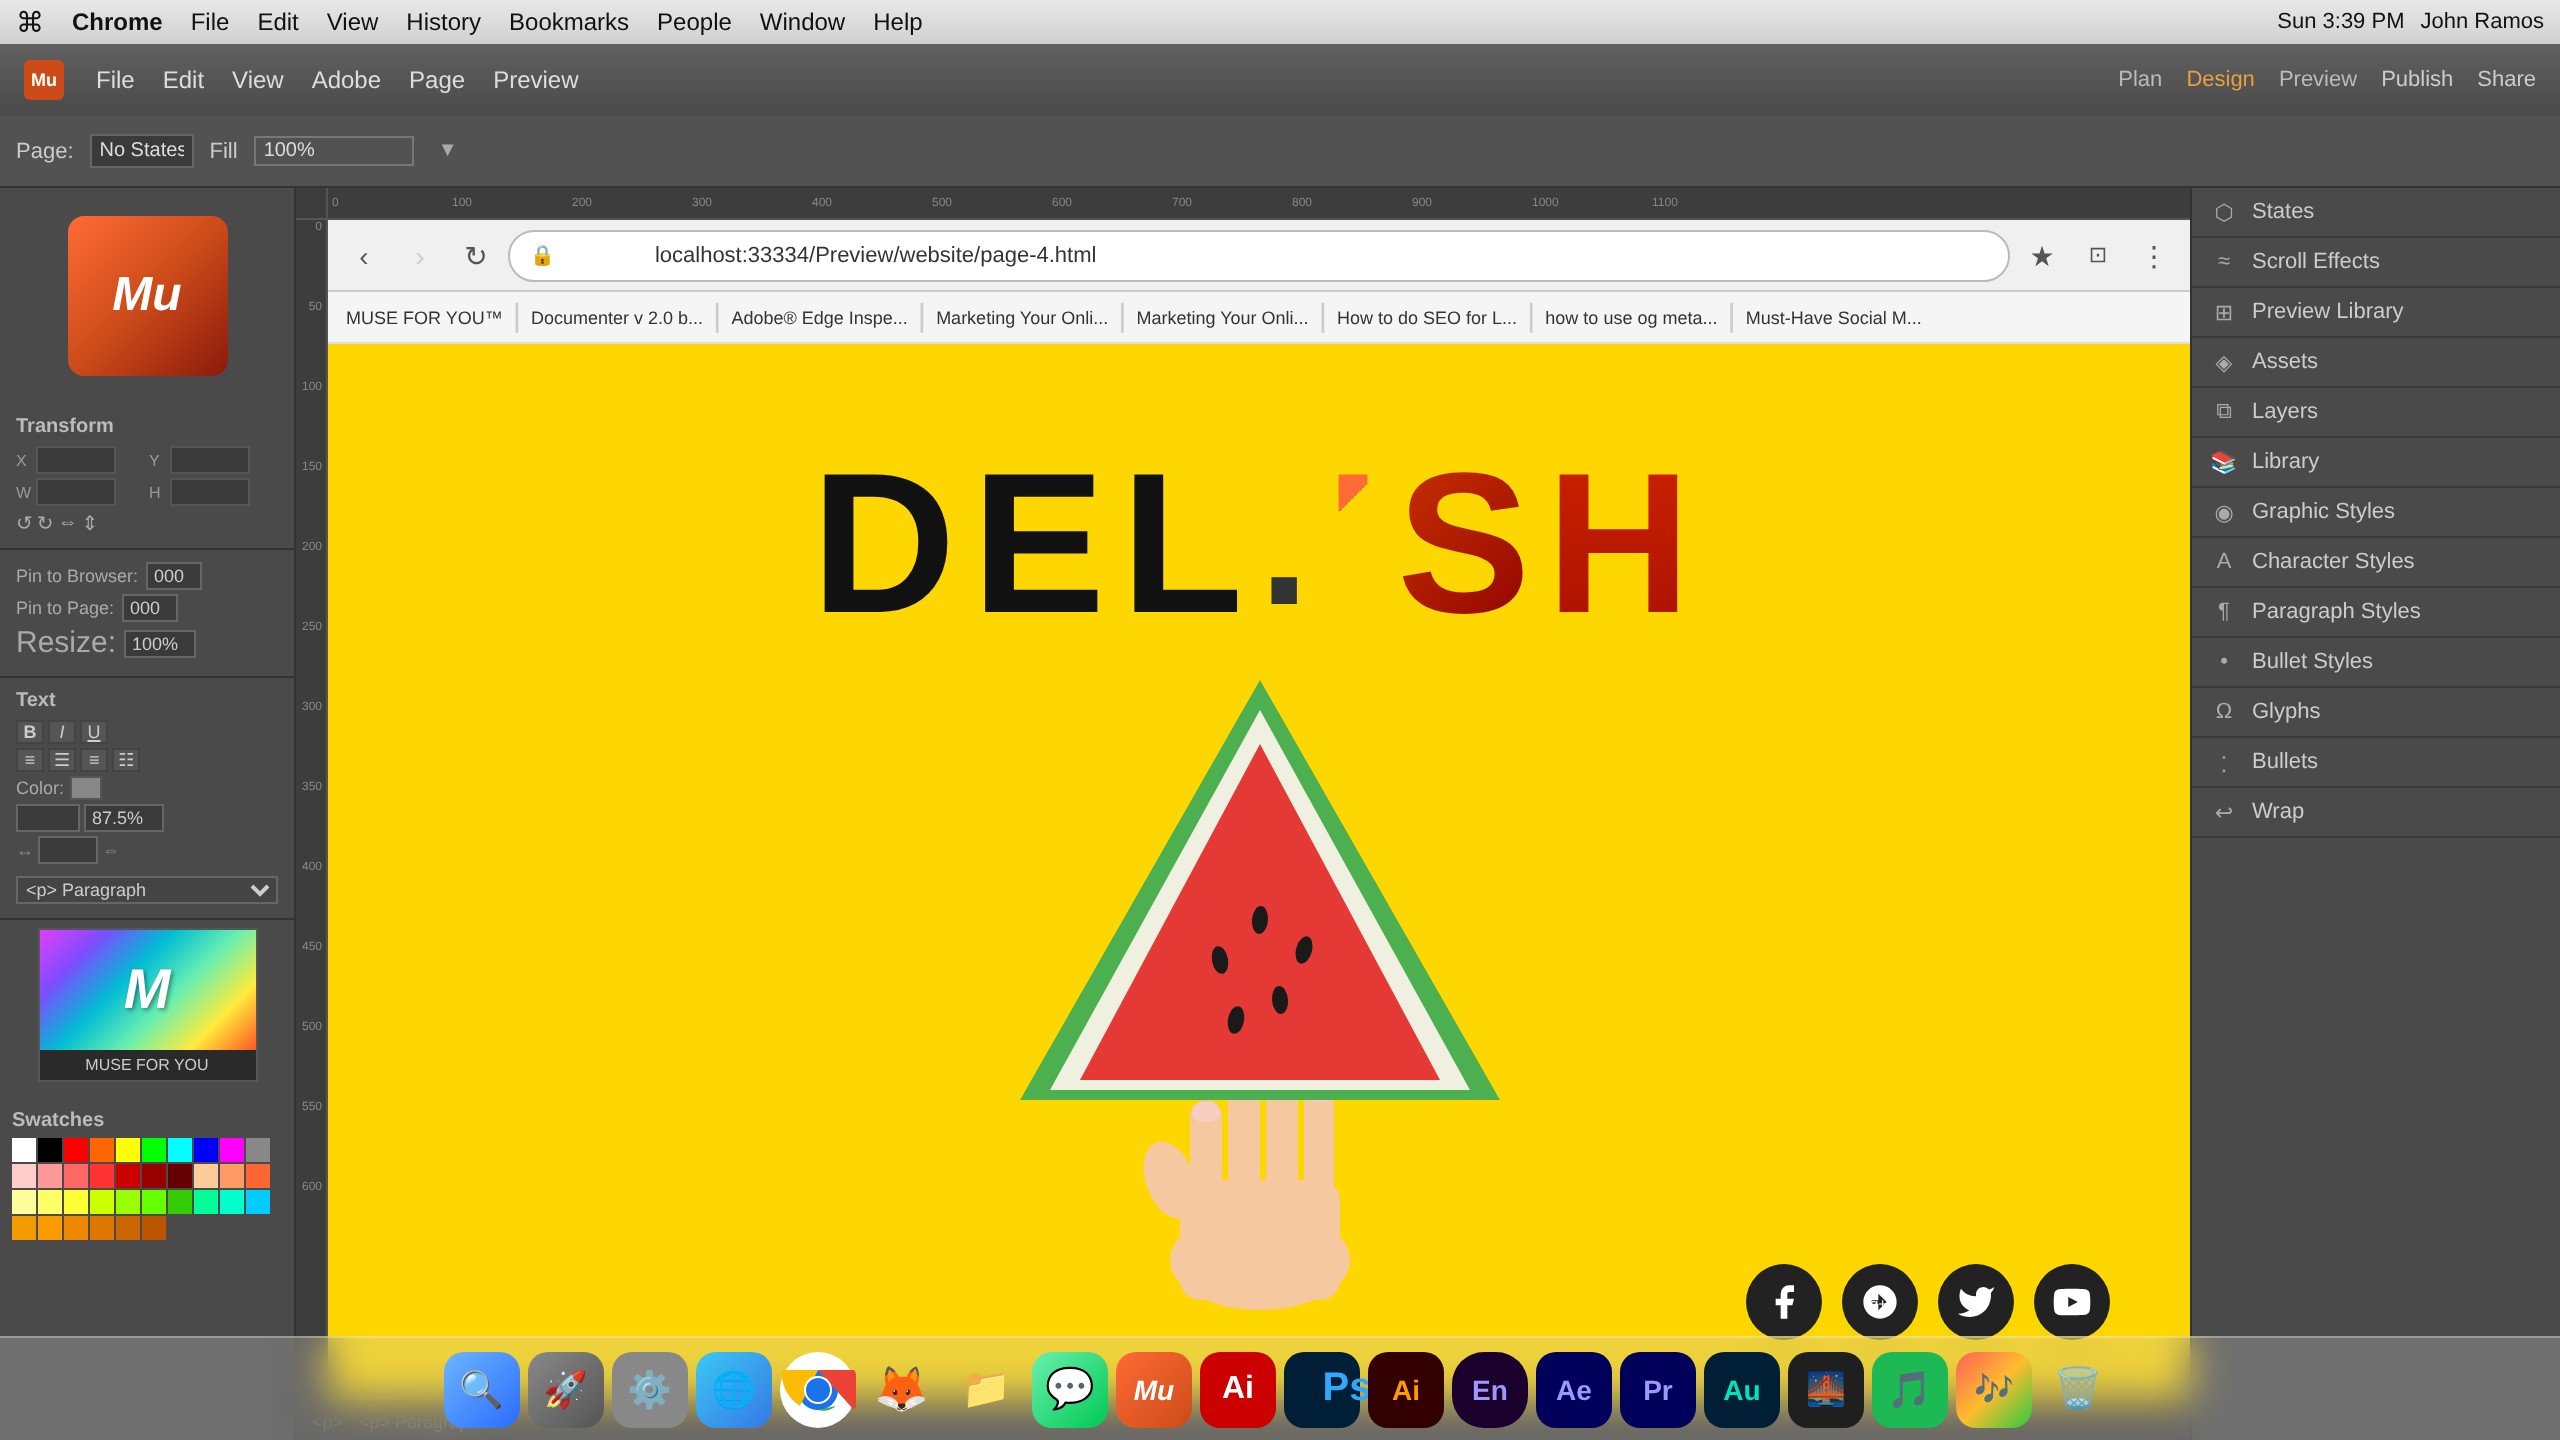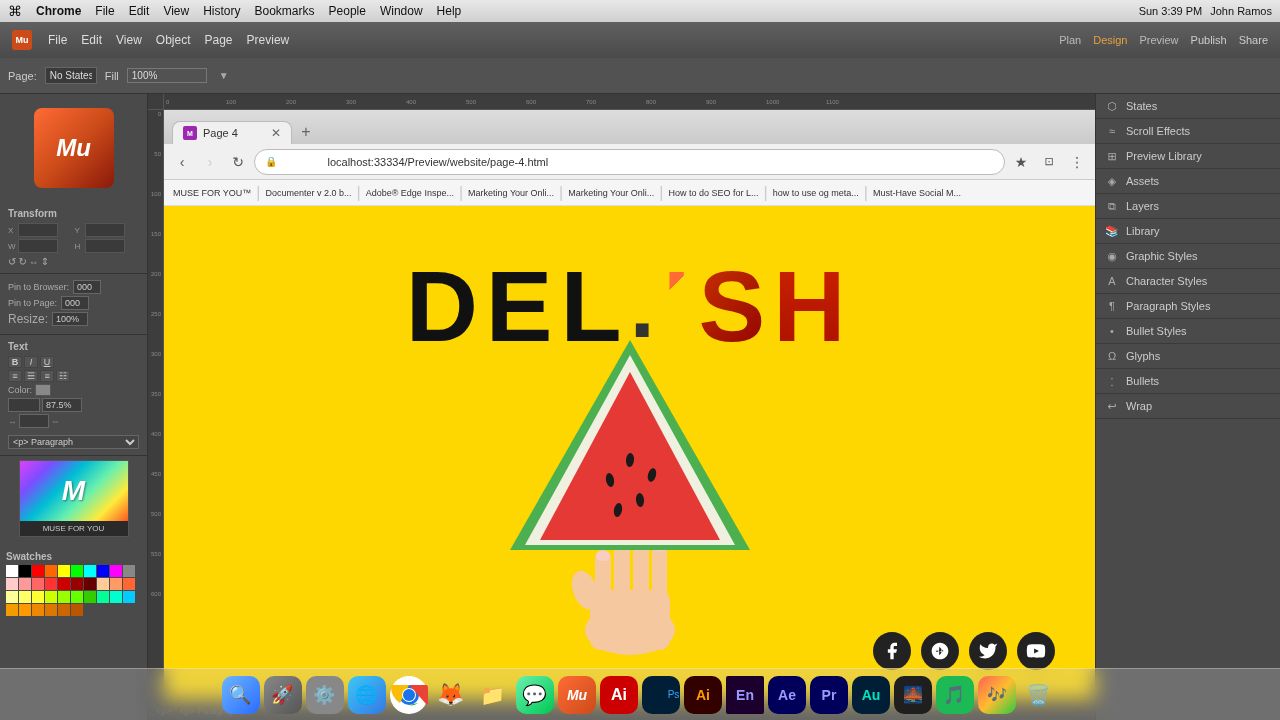"Object" span { text: Object -> Adobe }
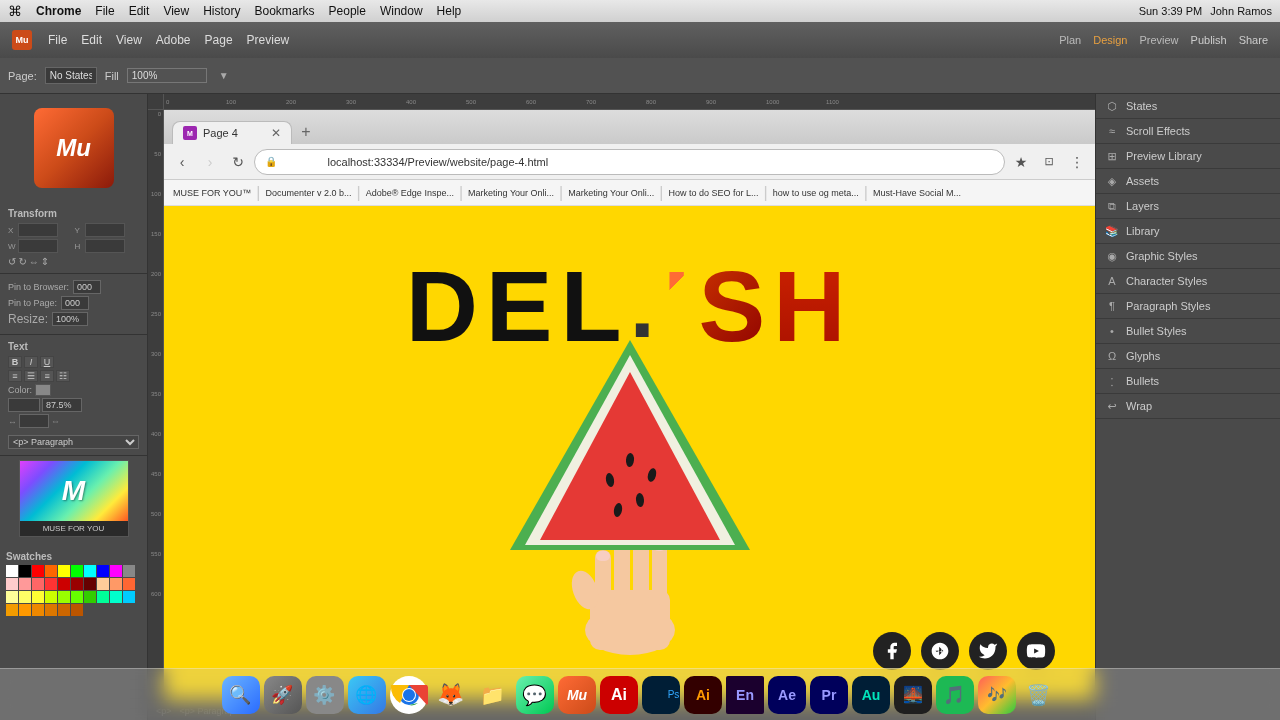"Page 4" div.chrome-tabs { html: <div> <div> <div> <span>M</span> </div> <span>Page 4</span> <span>✕</span> </div> <div>+</div> </div> -> none }
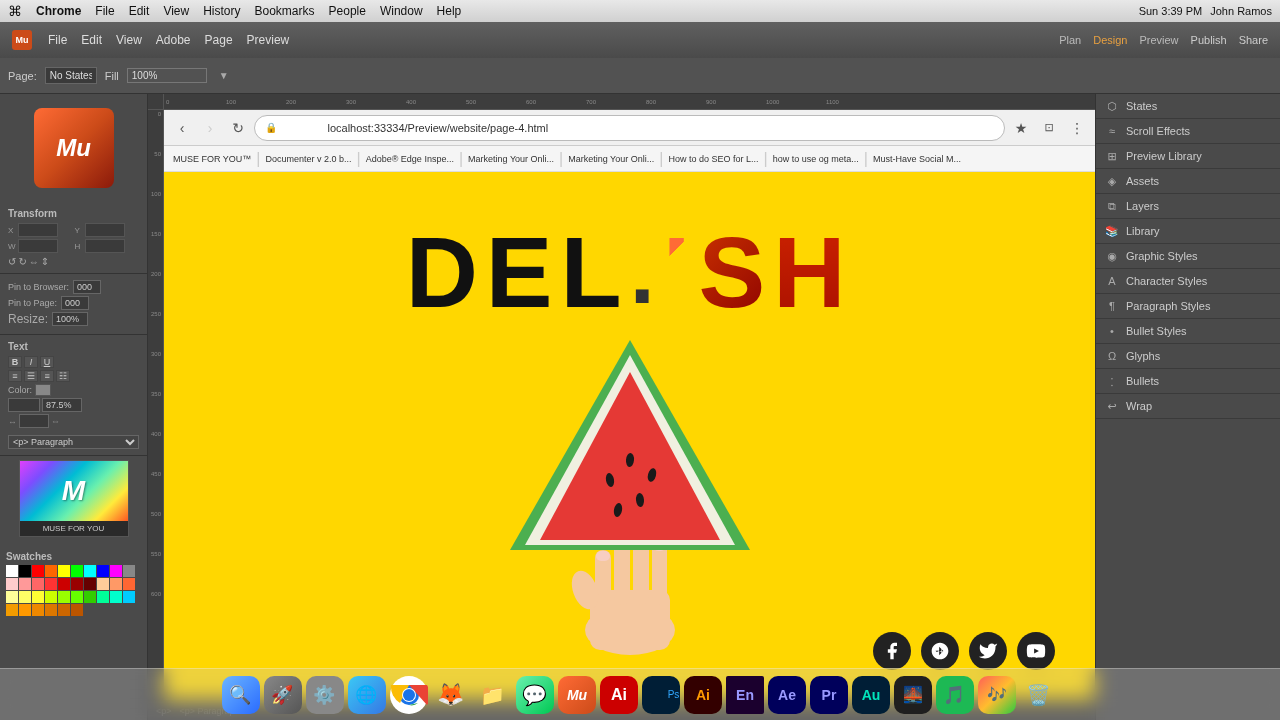"Resize:" span.panel-label { font-size: 12px -> 15px }
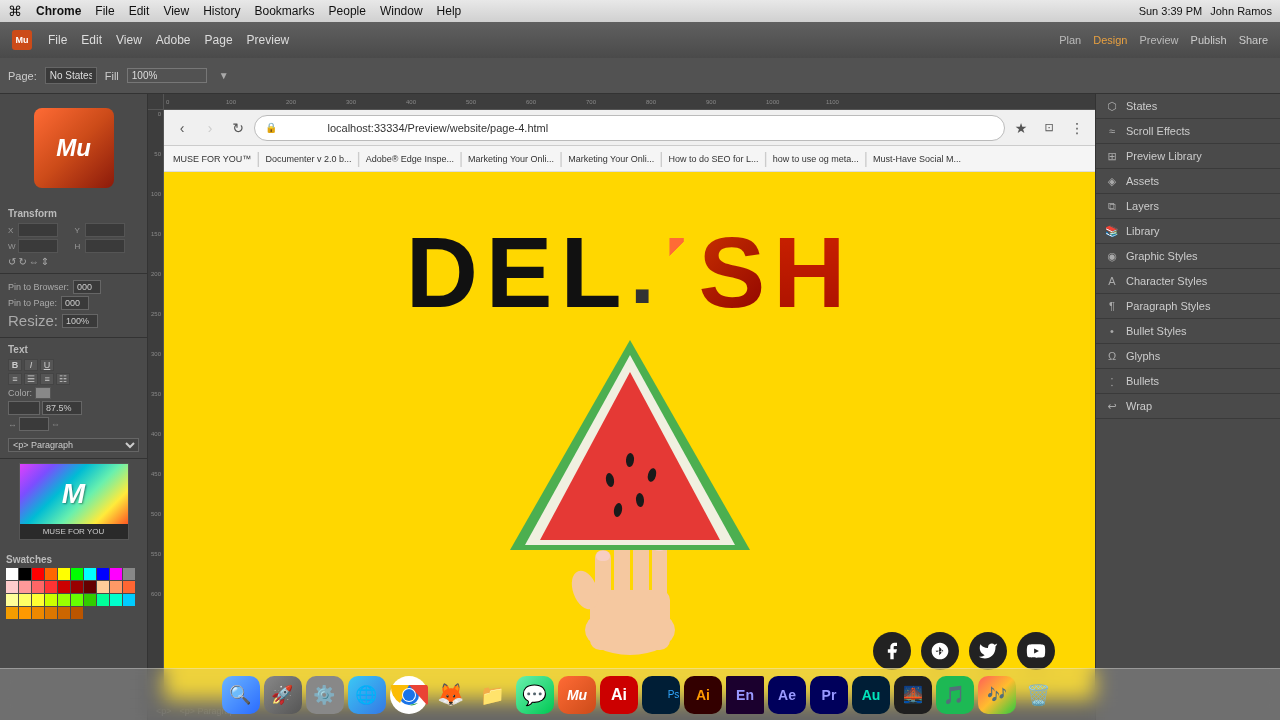"Ps" span { font-size: 10px -> 20px; font-weight: 400 -> 700 }
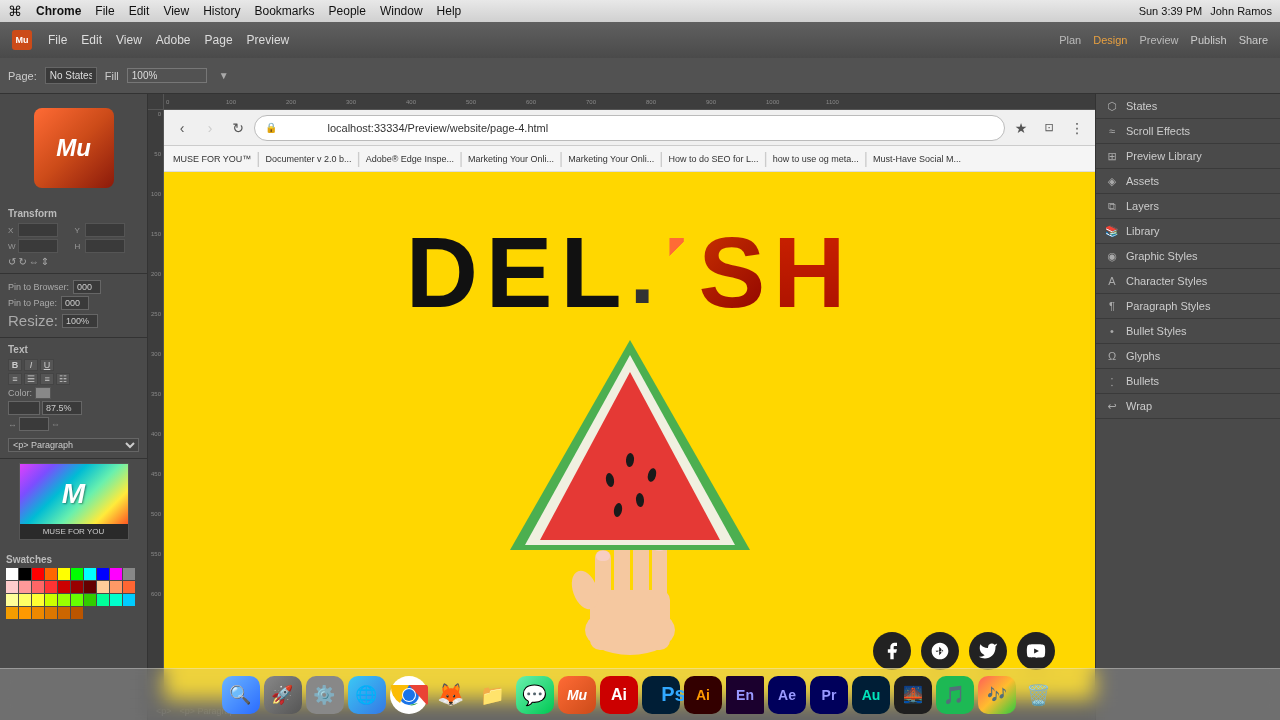"En" div.dock-icon { border-radius: 2px -> 16px }
